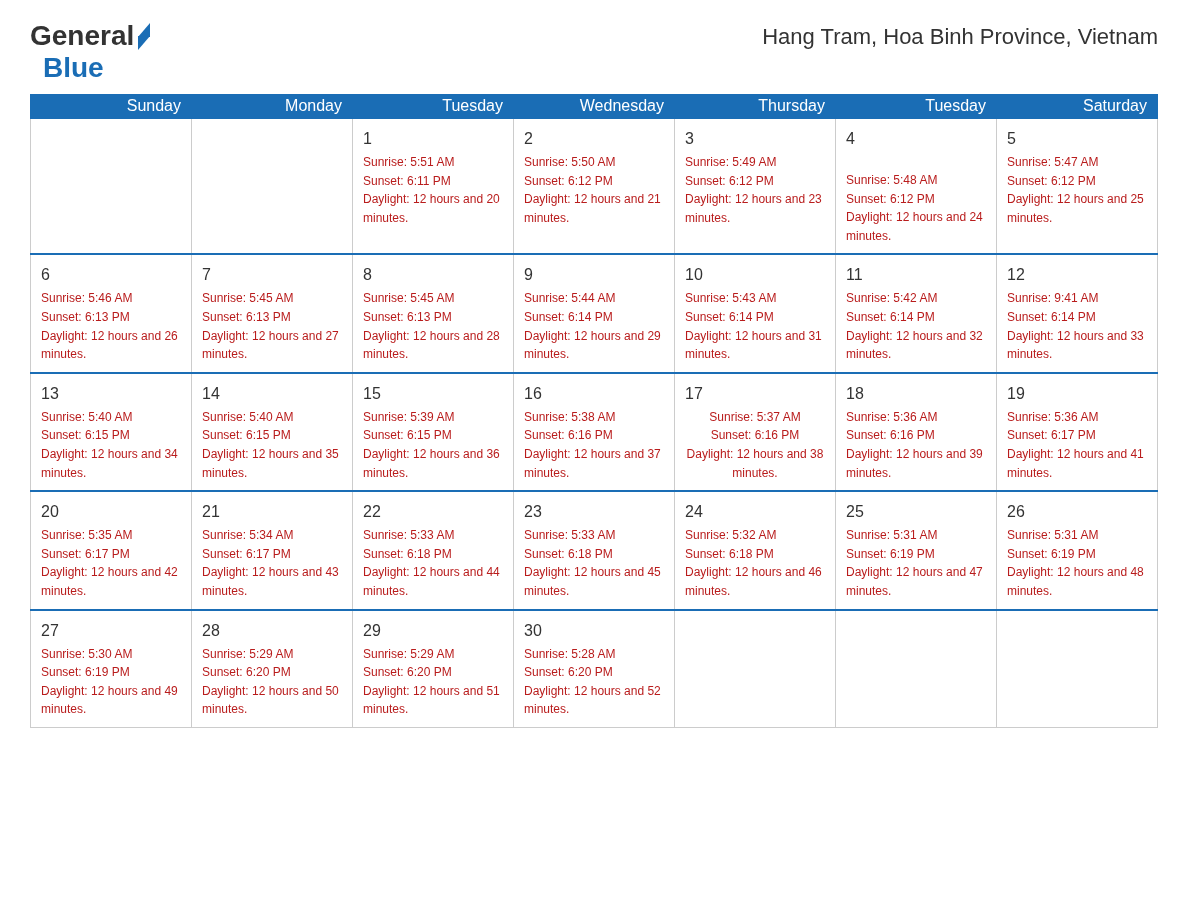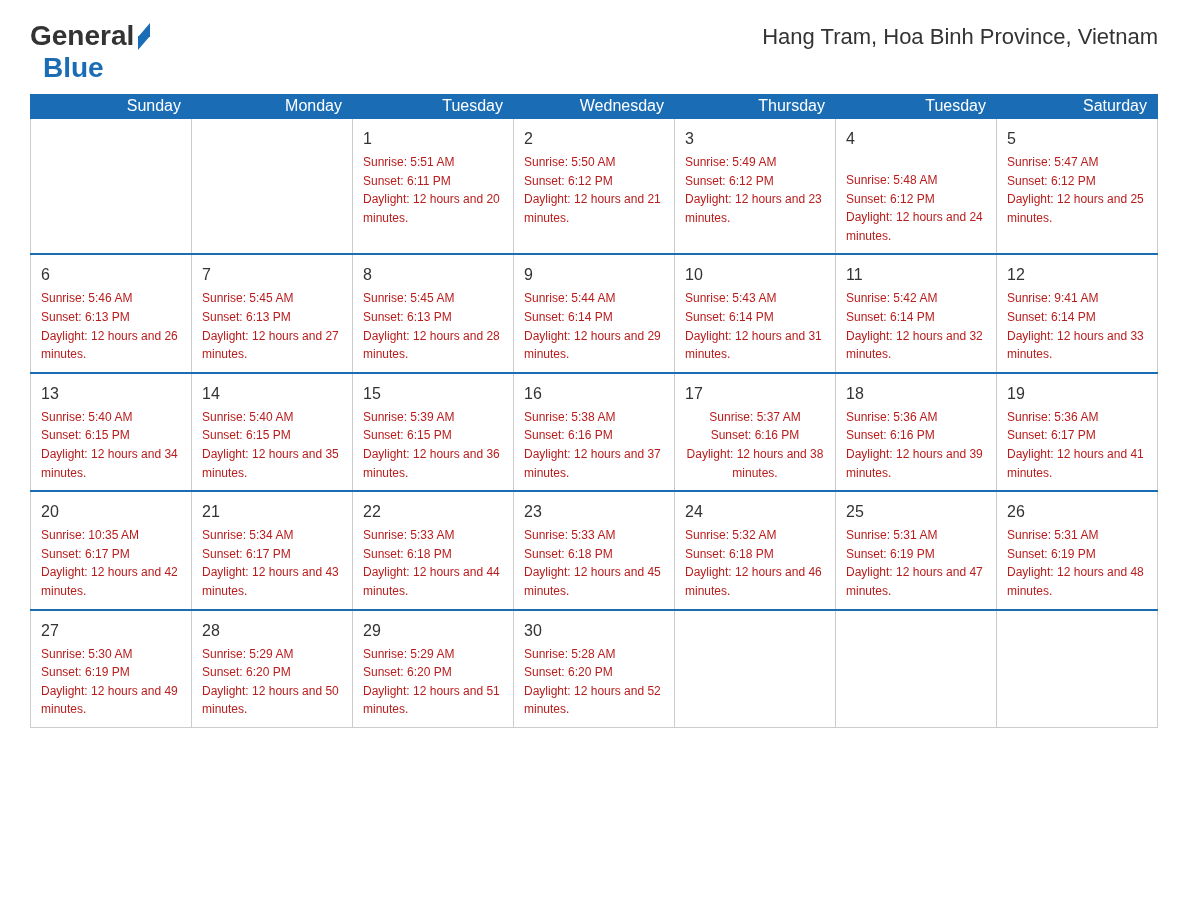"Sunrise: 10:35 AM" div.day-info { text: 10:35 -> 5:35 }
